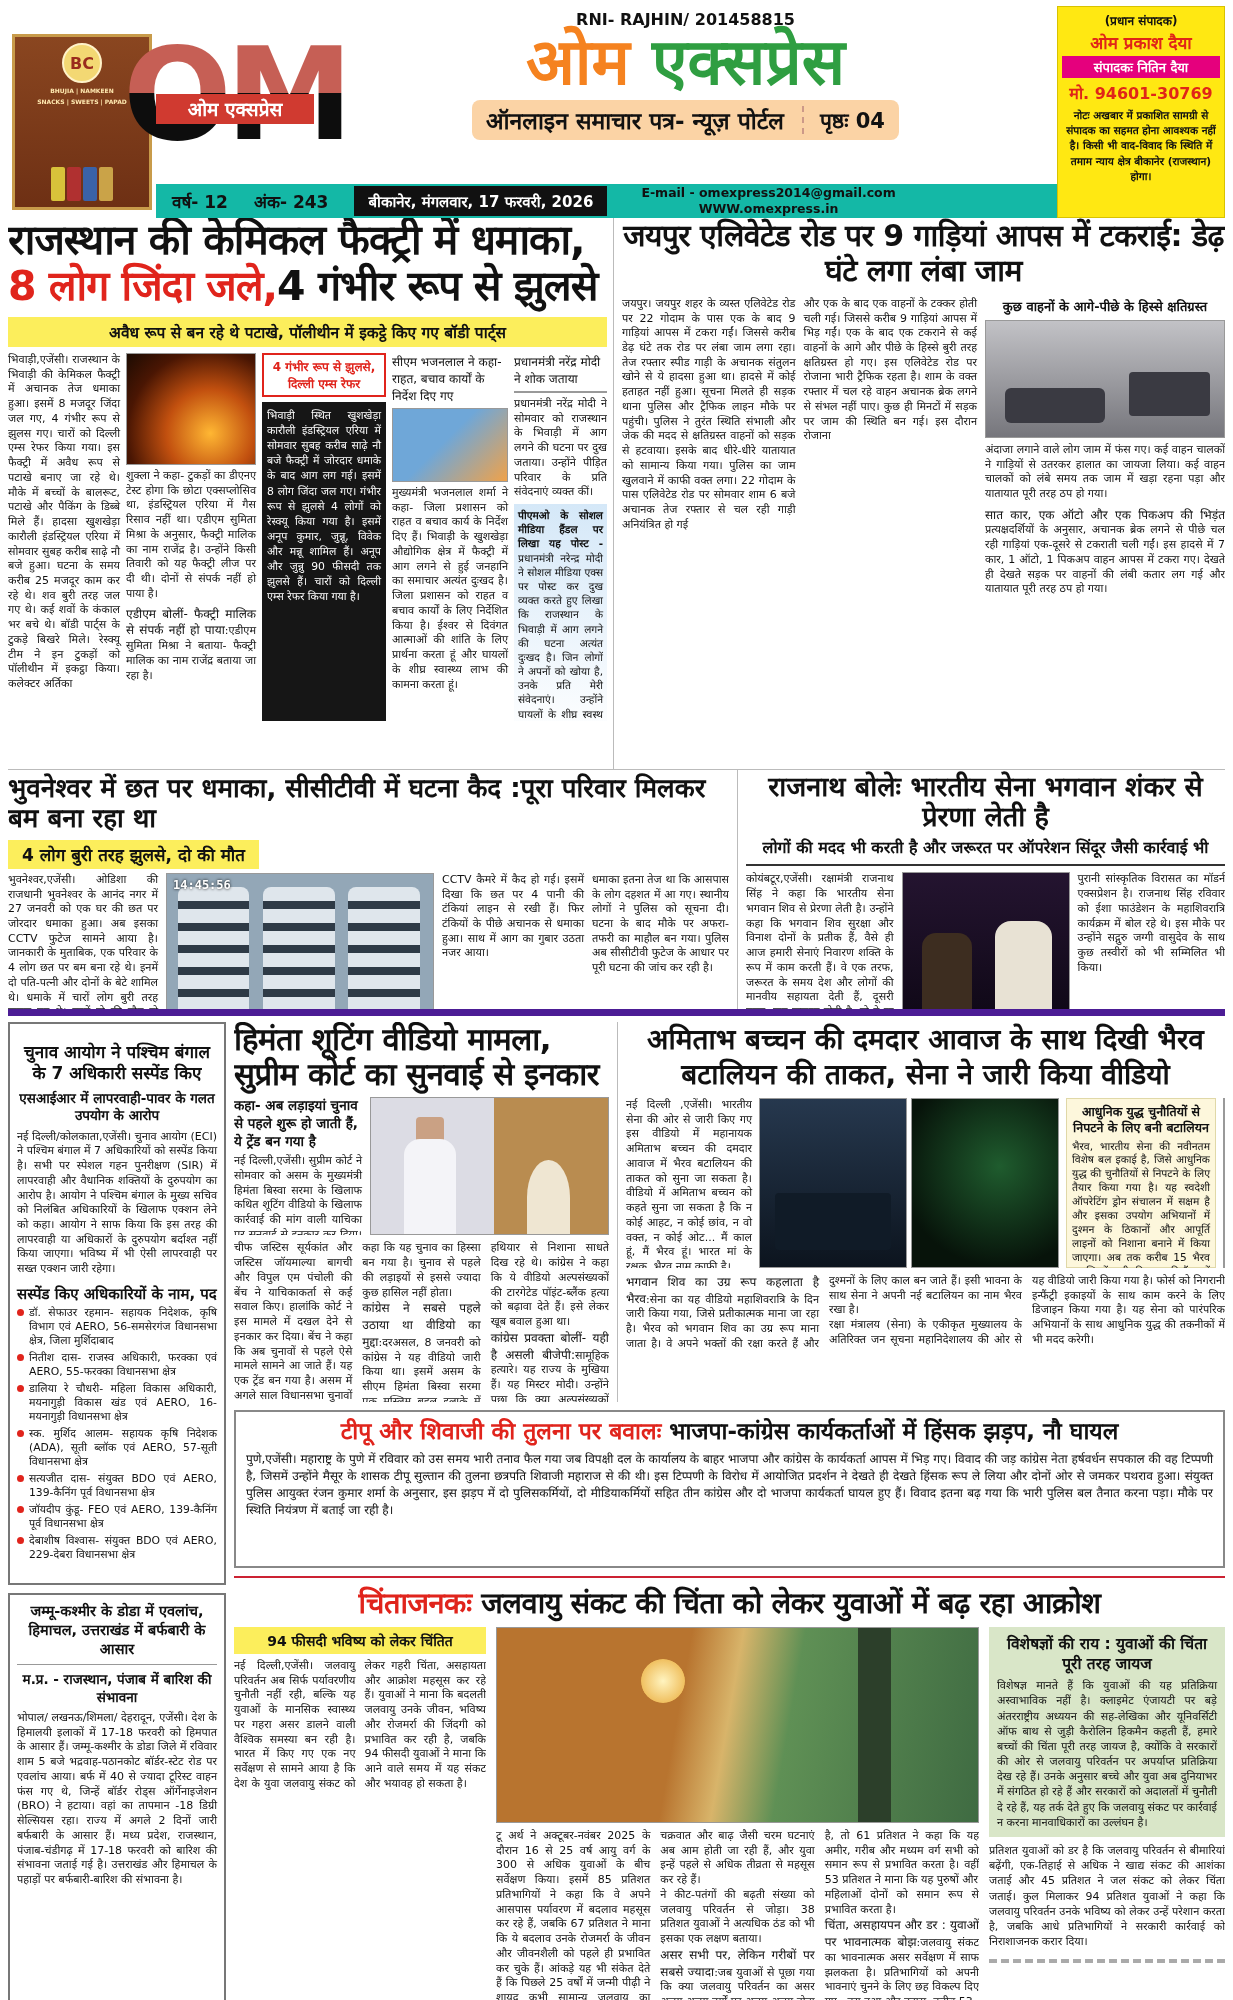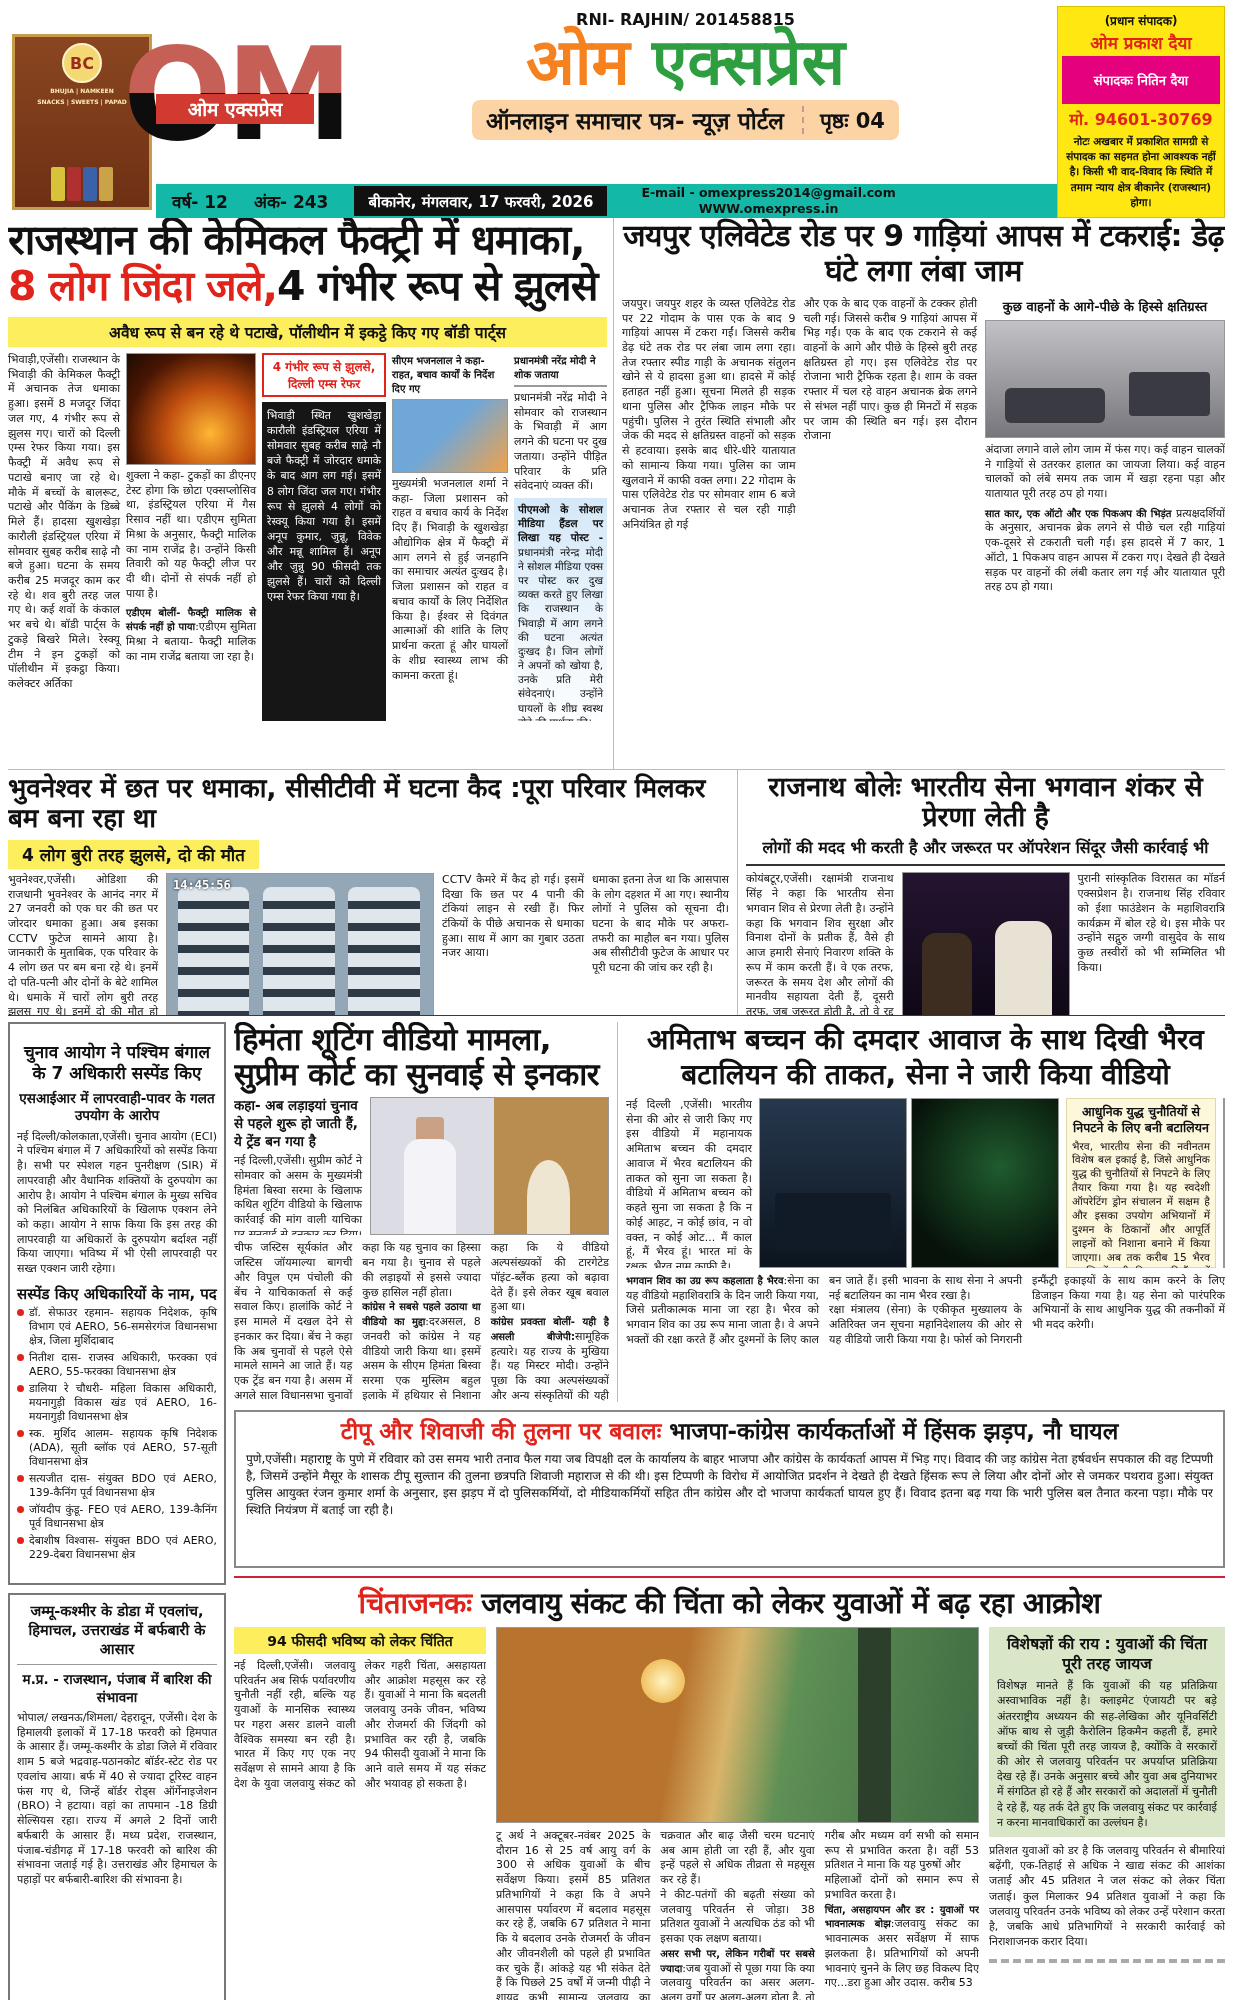"संपादकः नितिन दैया" .ed3 { padding: 15px 0 -> 2px 0 }
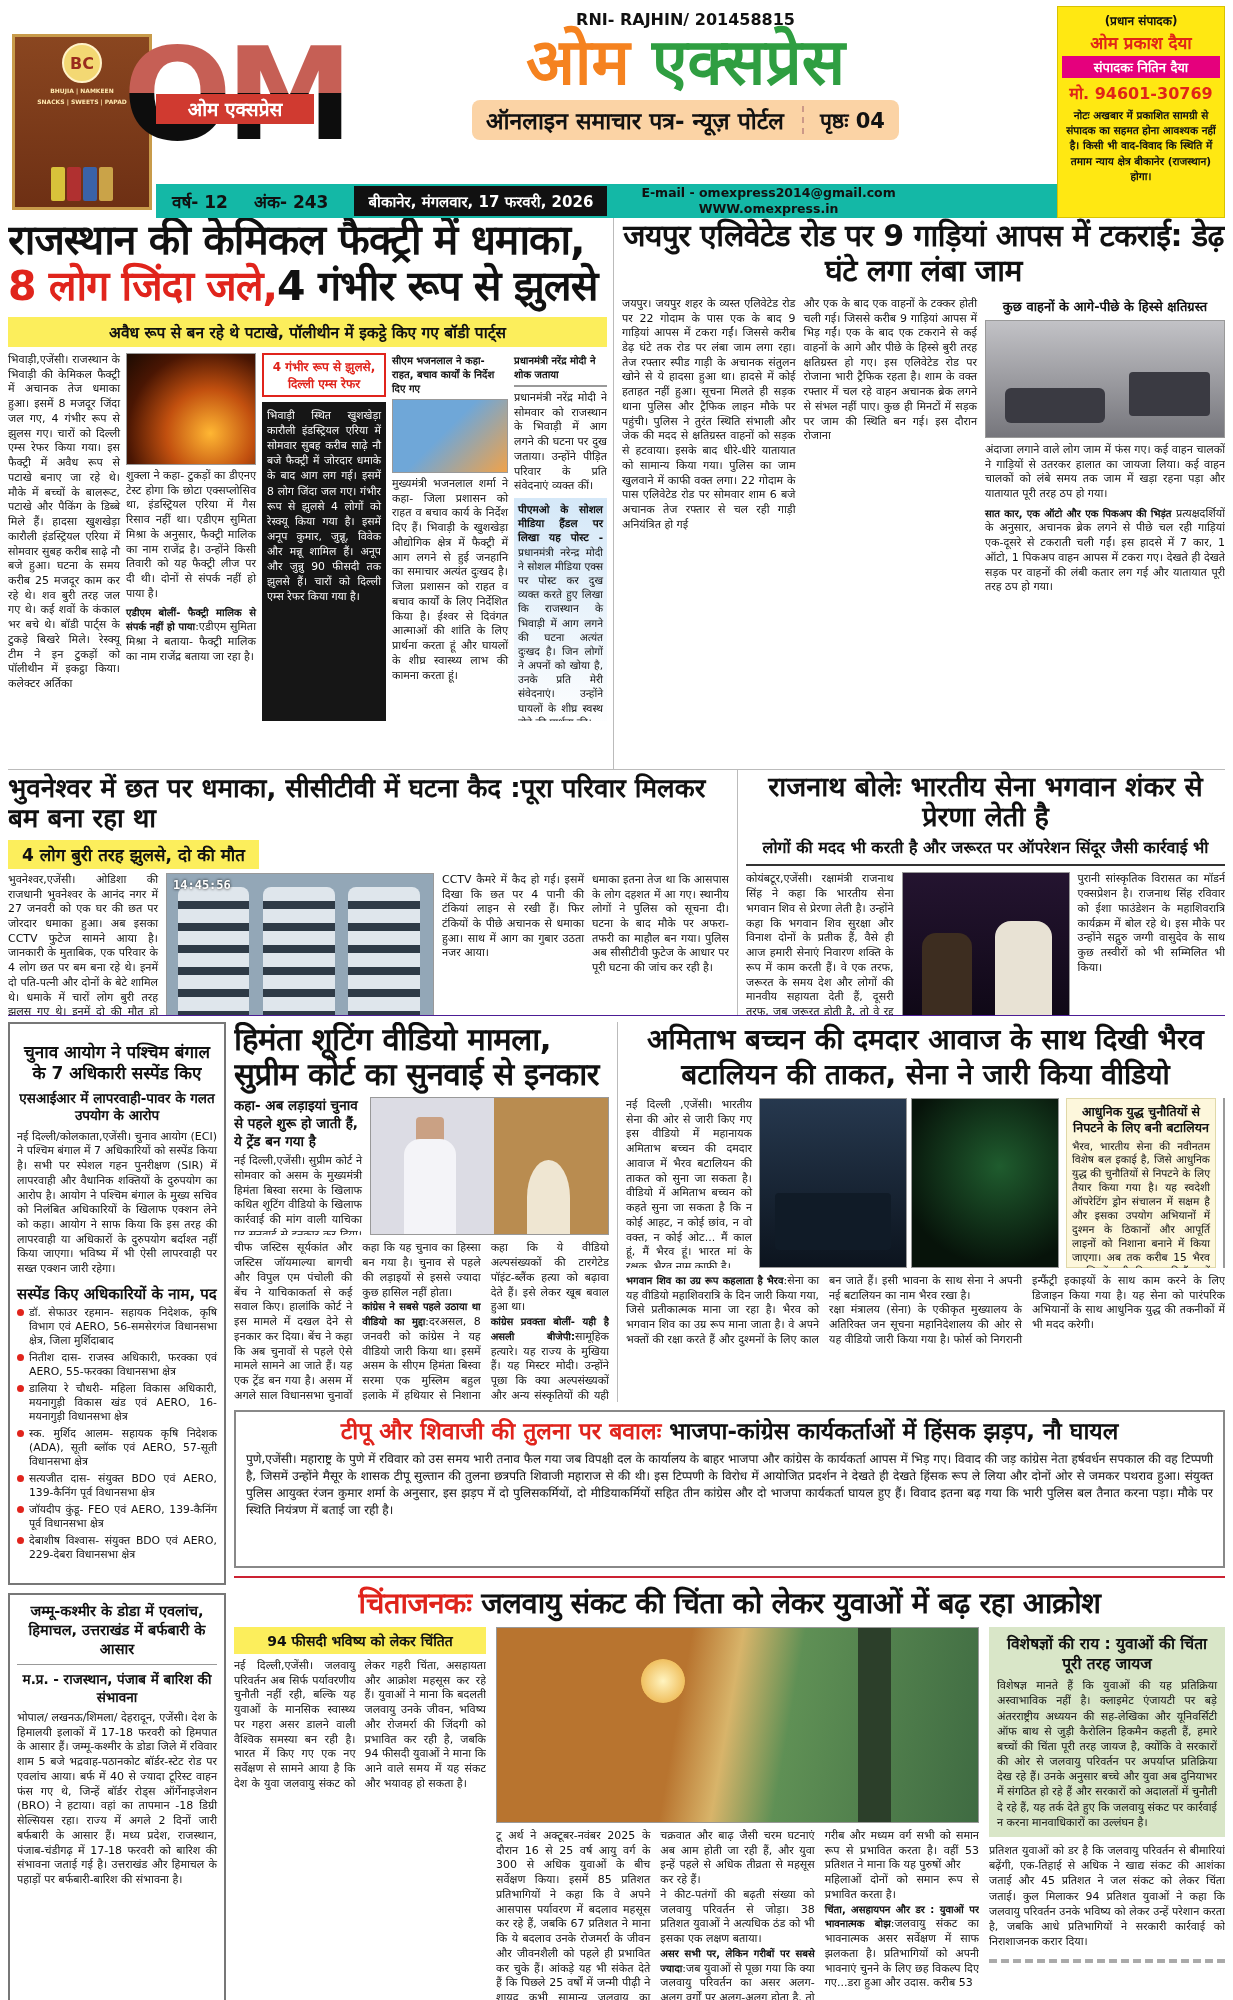"सीएम भजनलाल ने कहा- राहत," .bhead { font-size: 10px -> 12px; font-weight: bold -> normal }
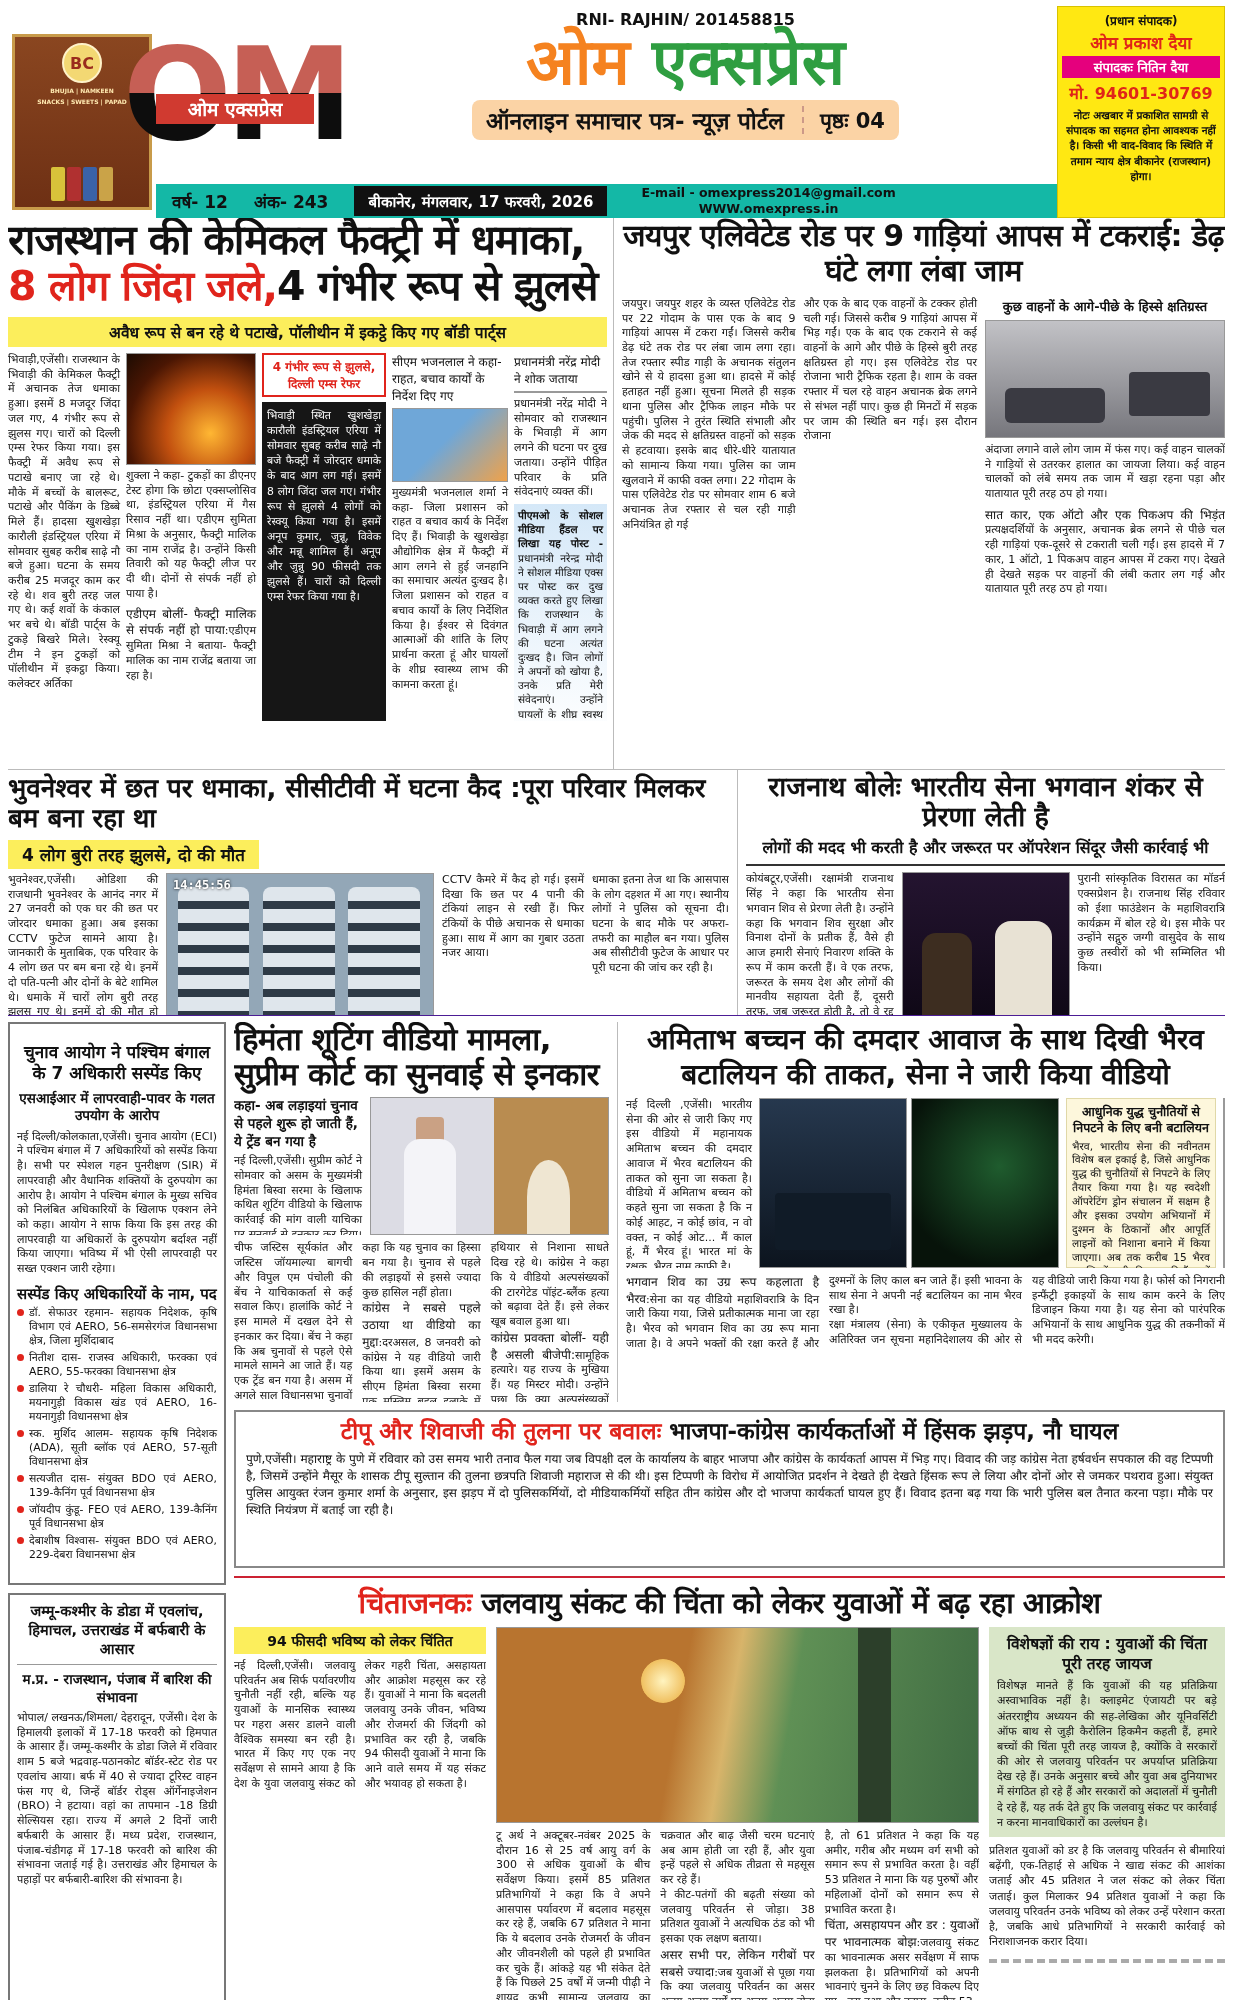"भुवनेश्वर में छत पर धमाका," .row2 { border-bottom: 1px solid #4c1d95 -> 7px solid #4c1d95 }
